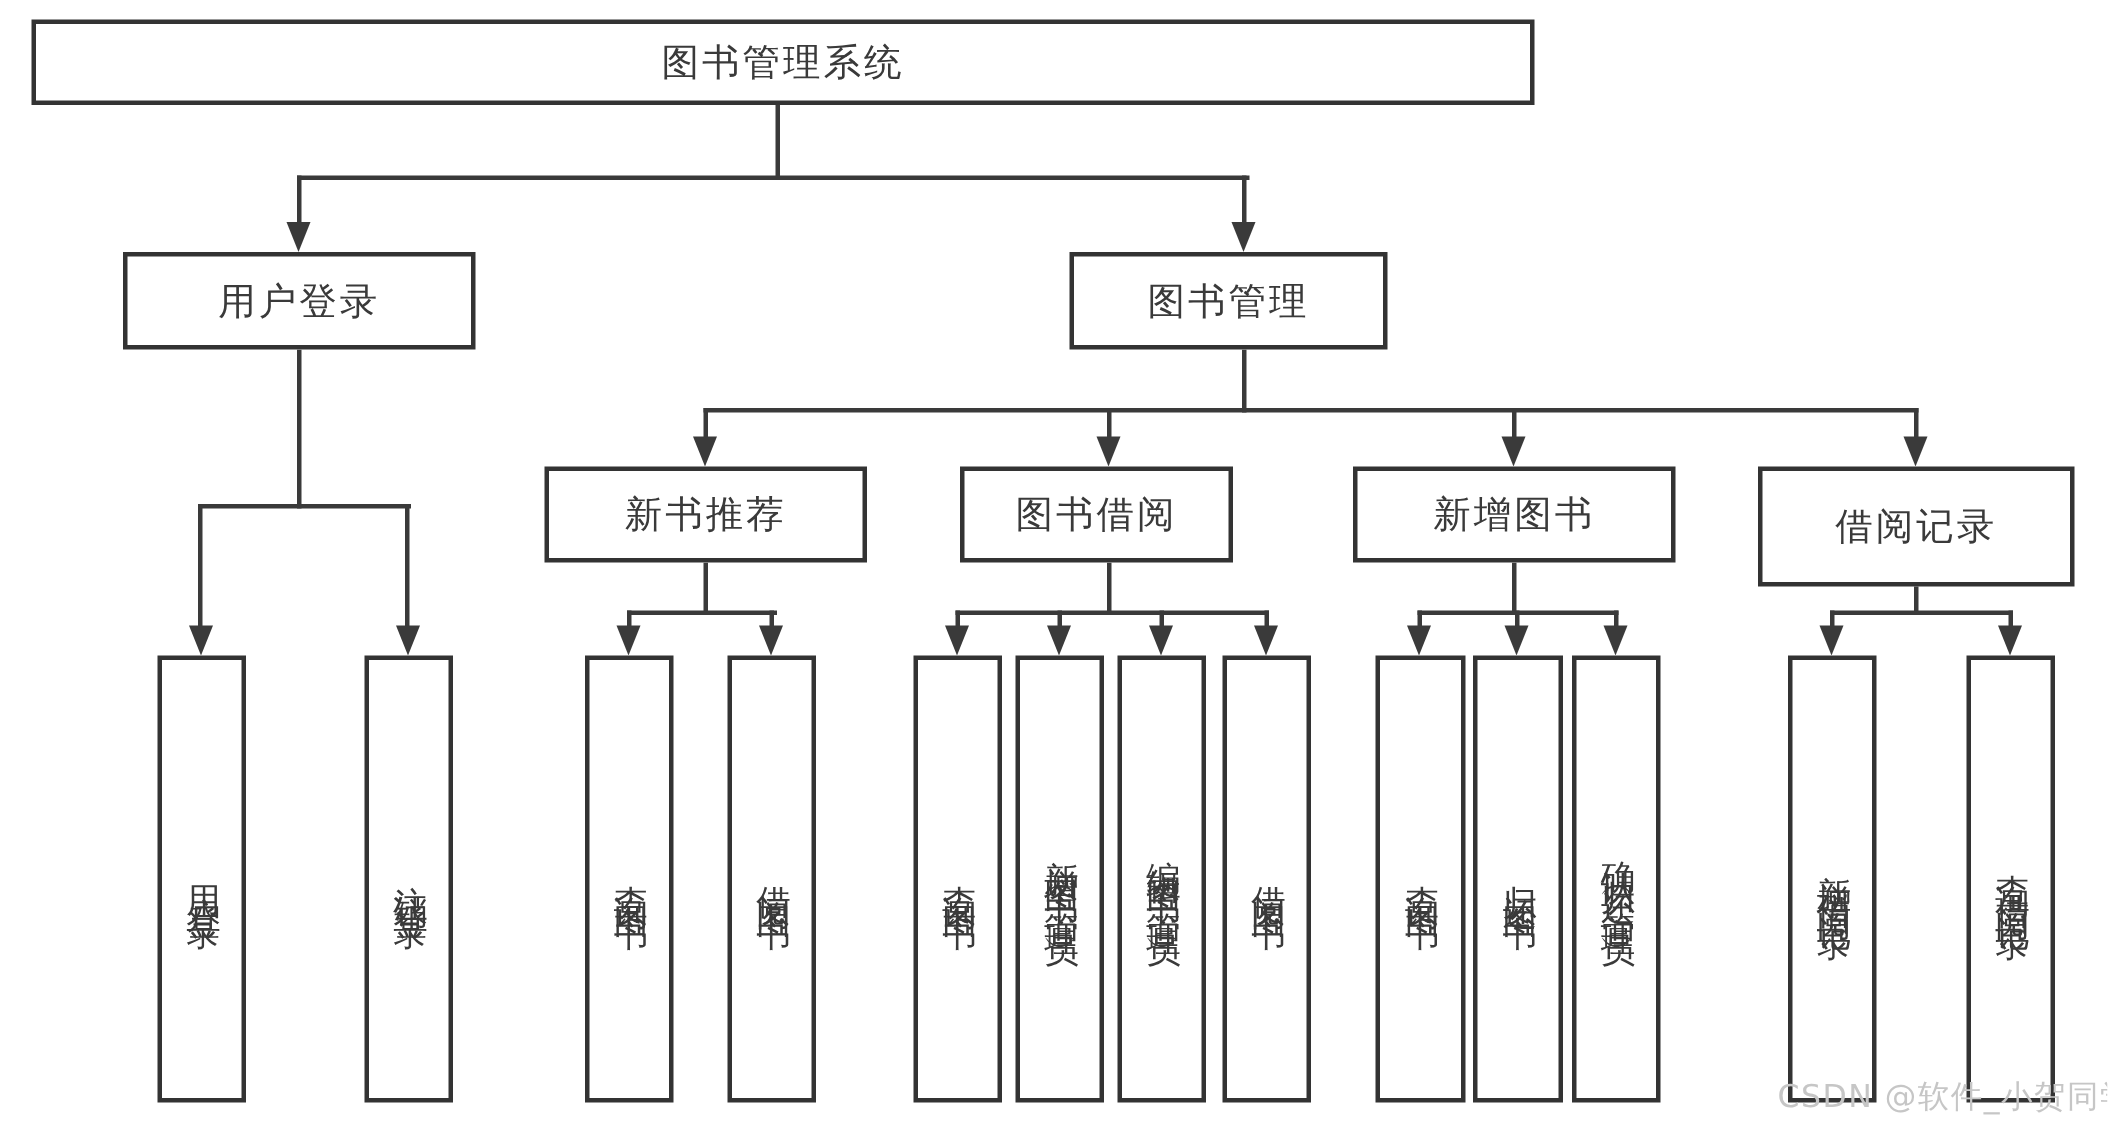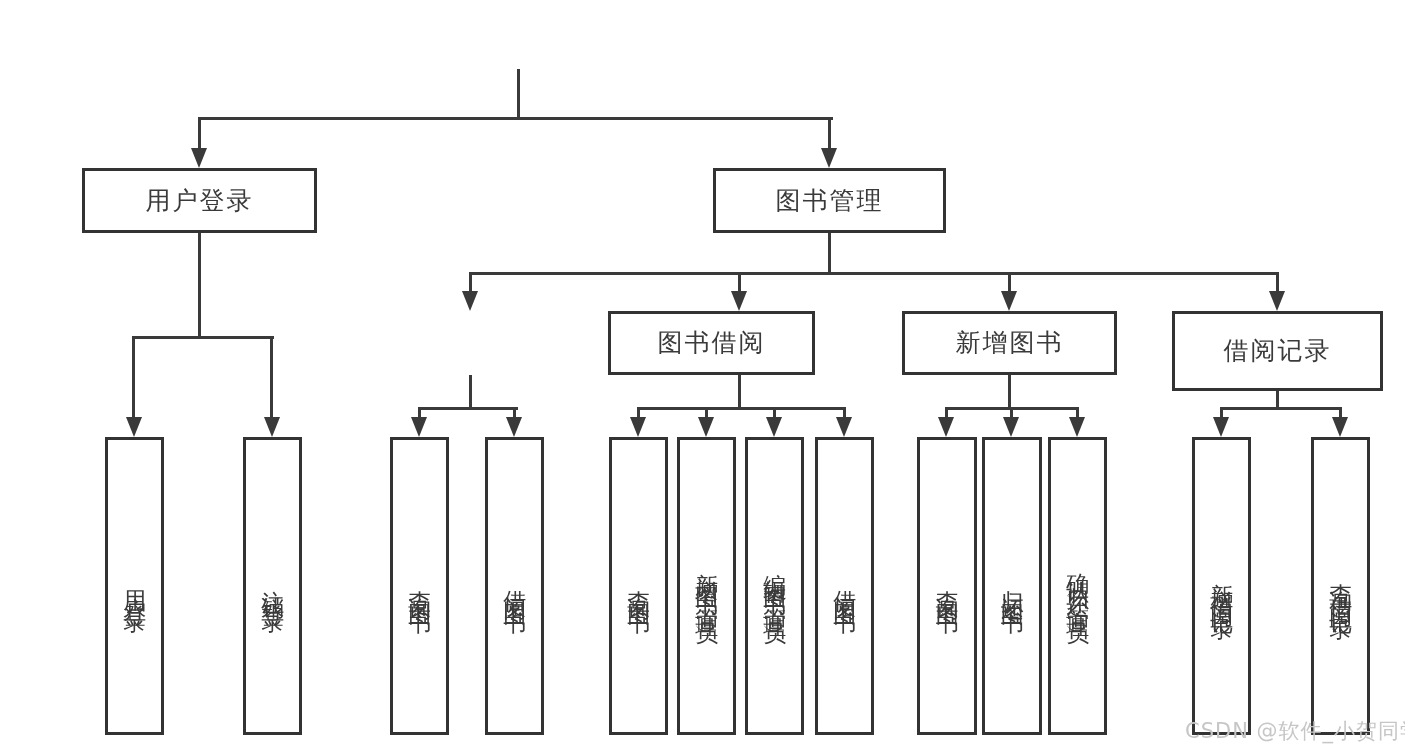"图书管理系统" div.box { html: none -> <div> <span>图书管理系统</span> </div> }
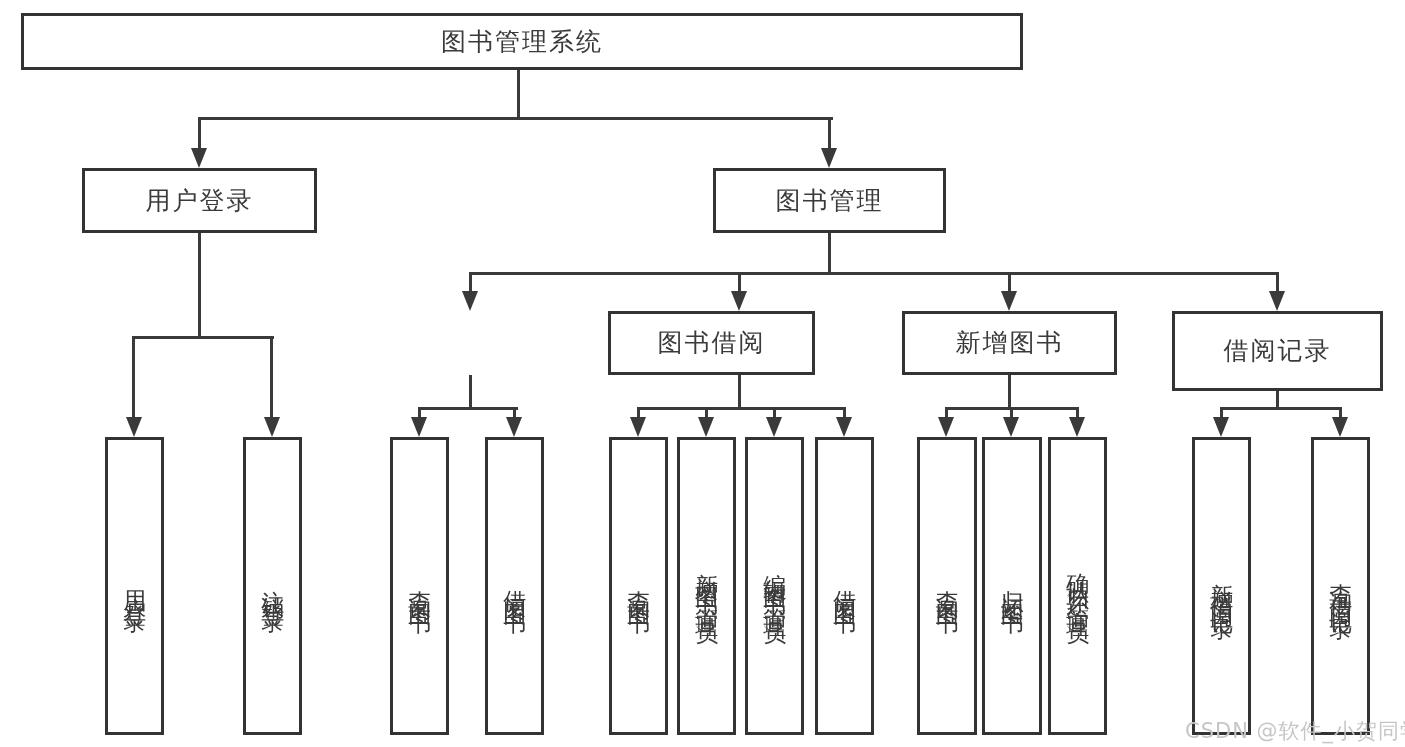"图书管理" div.box { width: 233px -> 212px }
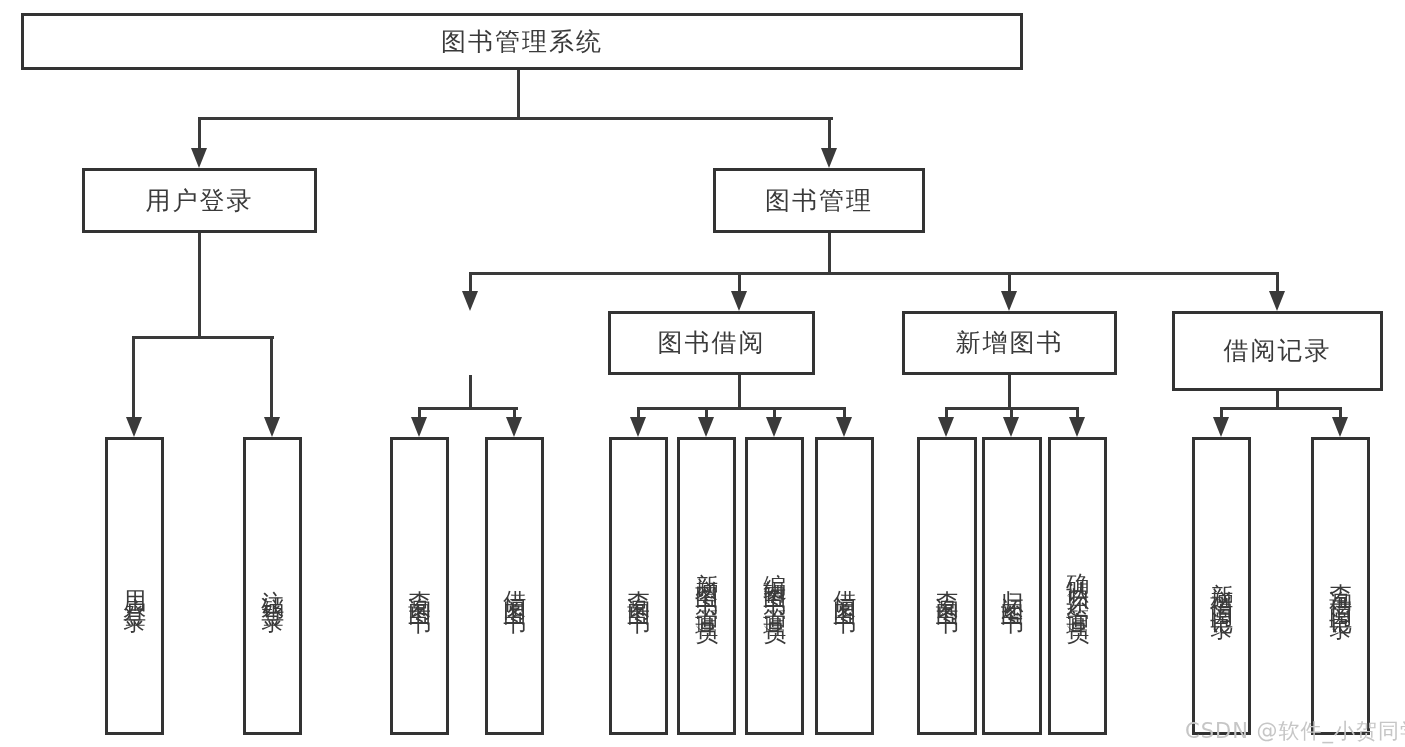"新书推荐" div.box { html: none -> <div> <span>新书推荐</span> </div> }
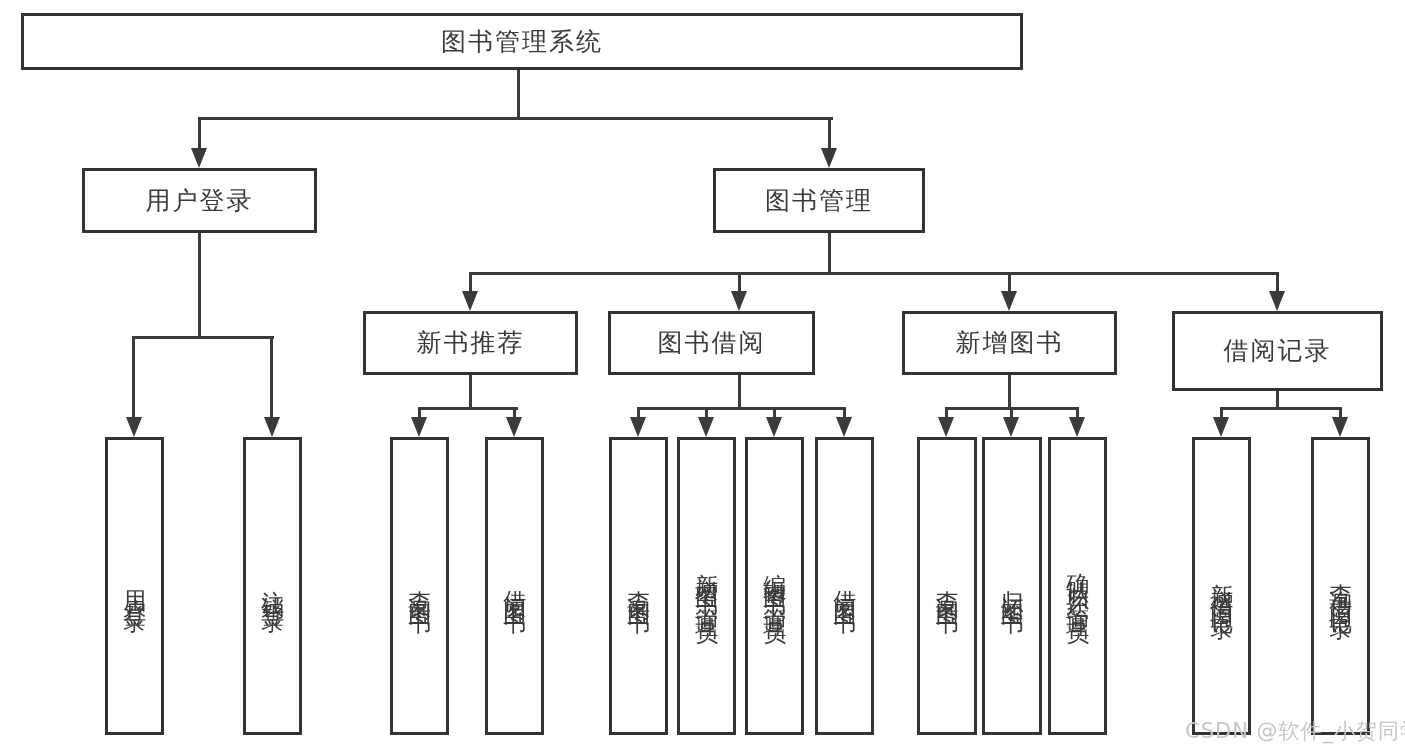"图书借阅" div.box { left: 608px -> 640px; width: 207px -> 182px }
